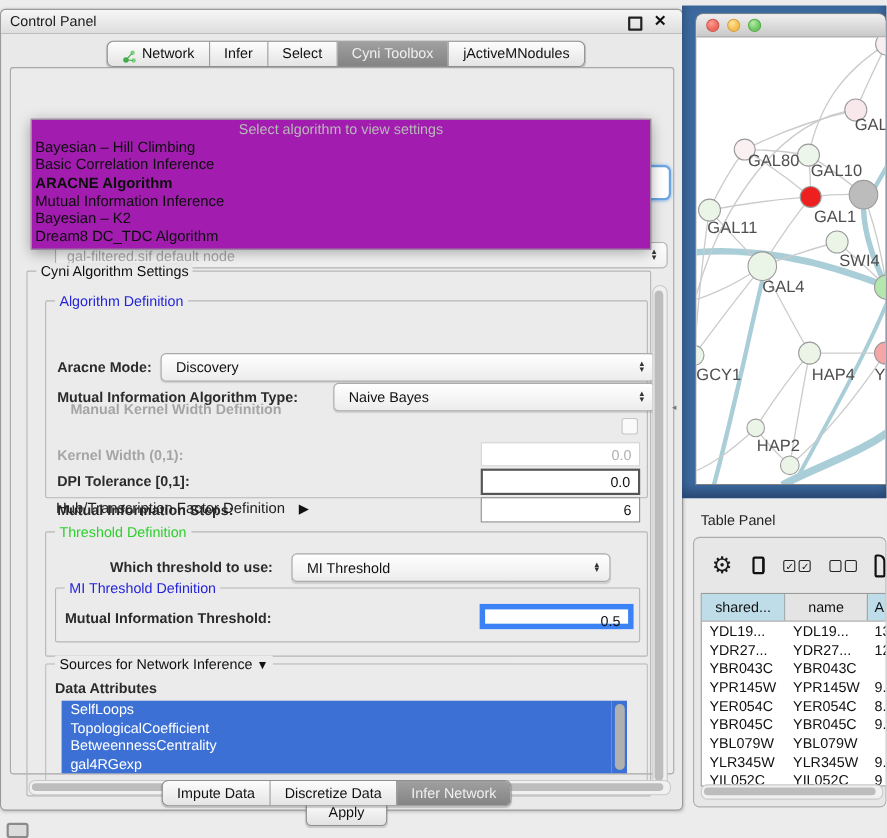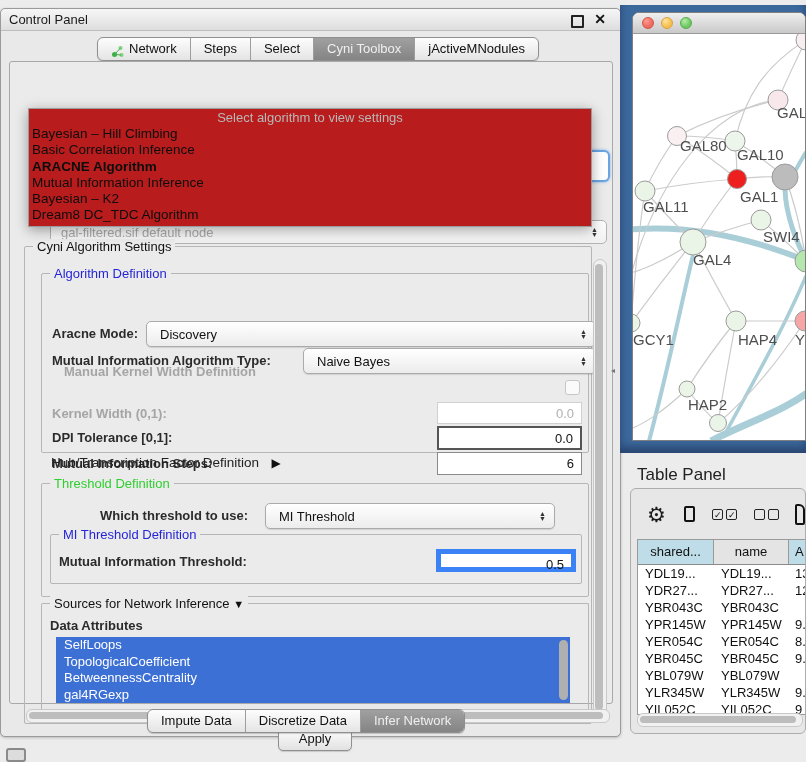"Steps" span { text: Steps -> Infer }
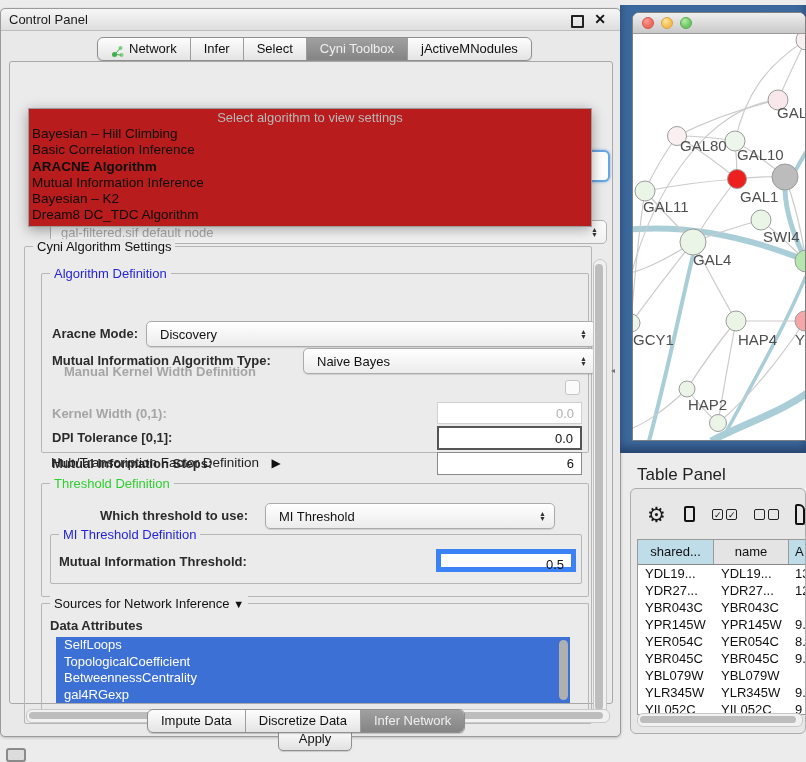"Select algorithm to view settings" .popup { background: #b91c1c -> #a21caf }
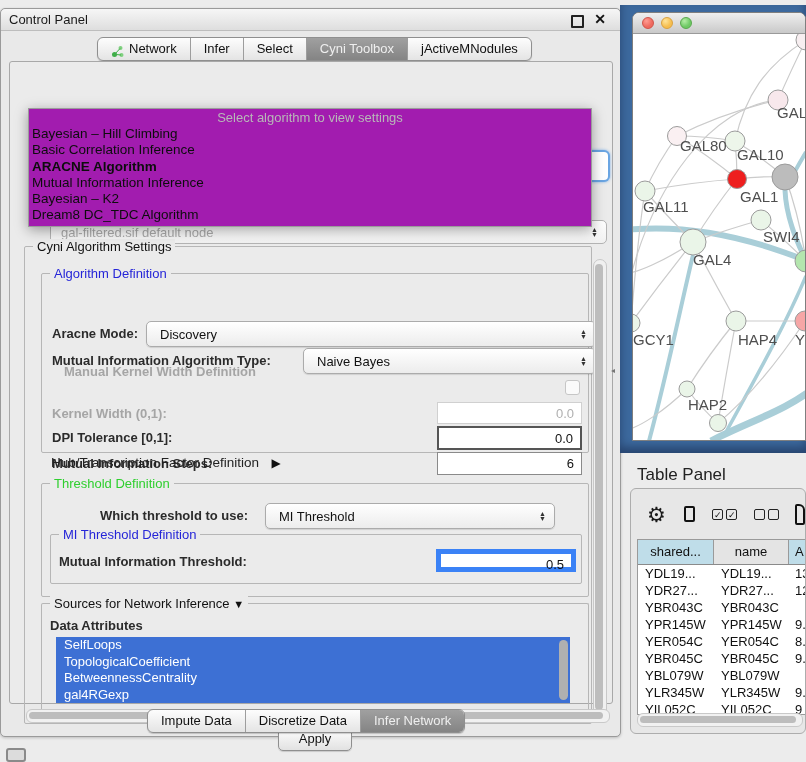"Table Panel" .tp-label { font-size: 17px -> 13px }
